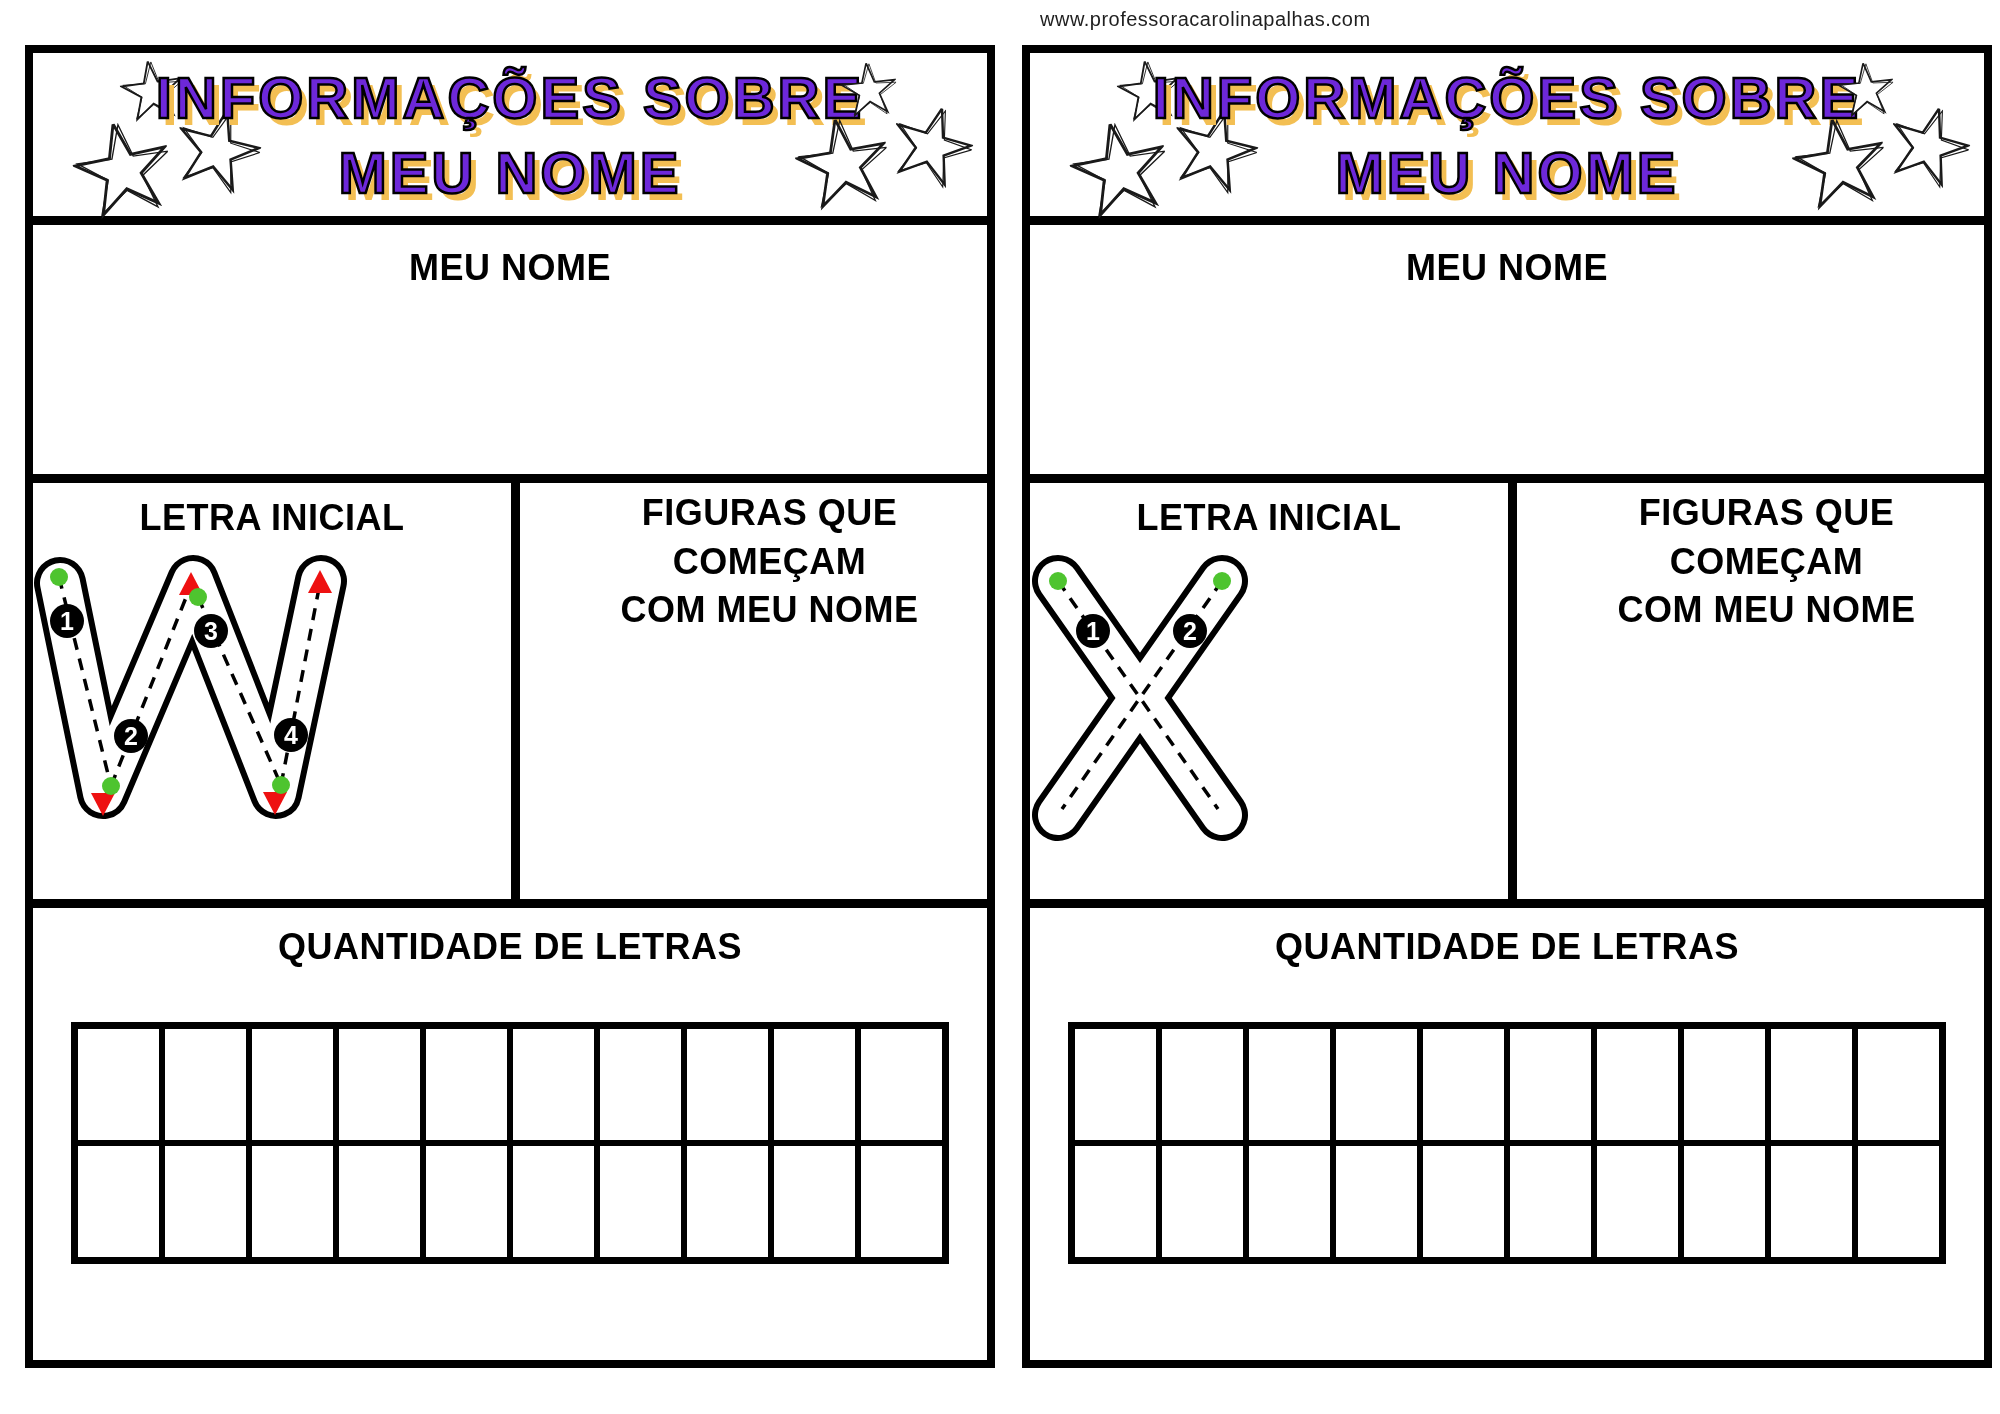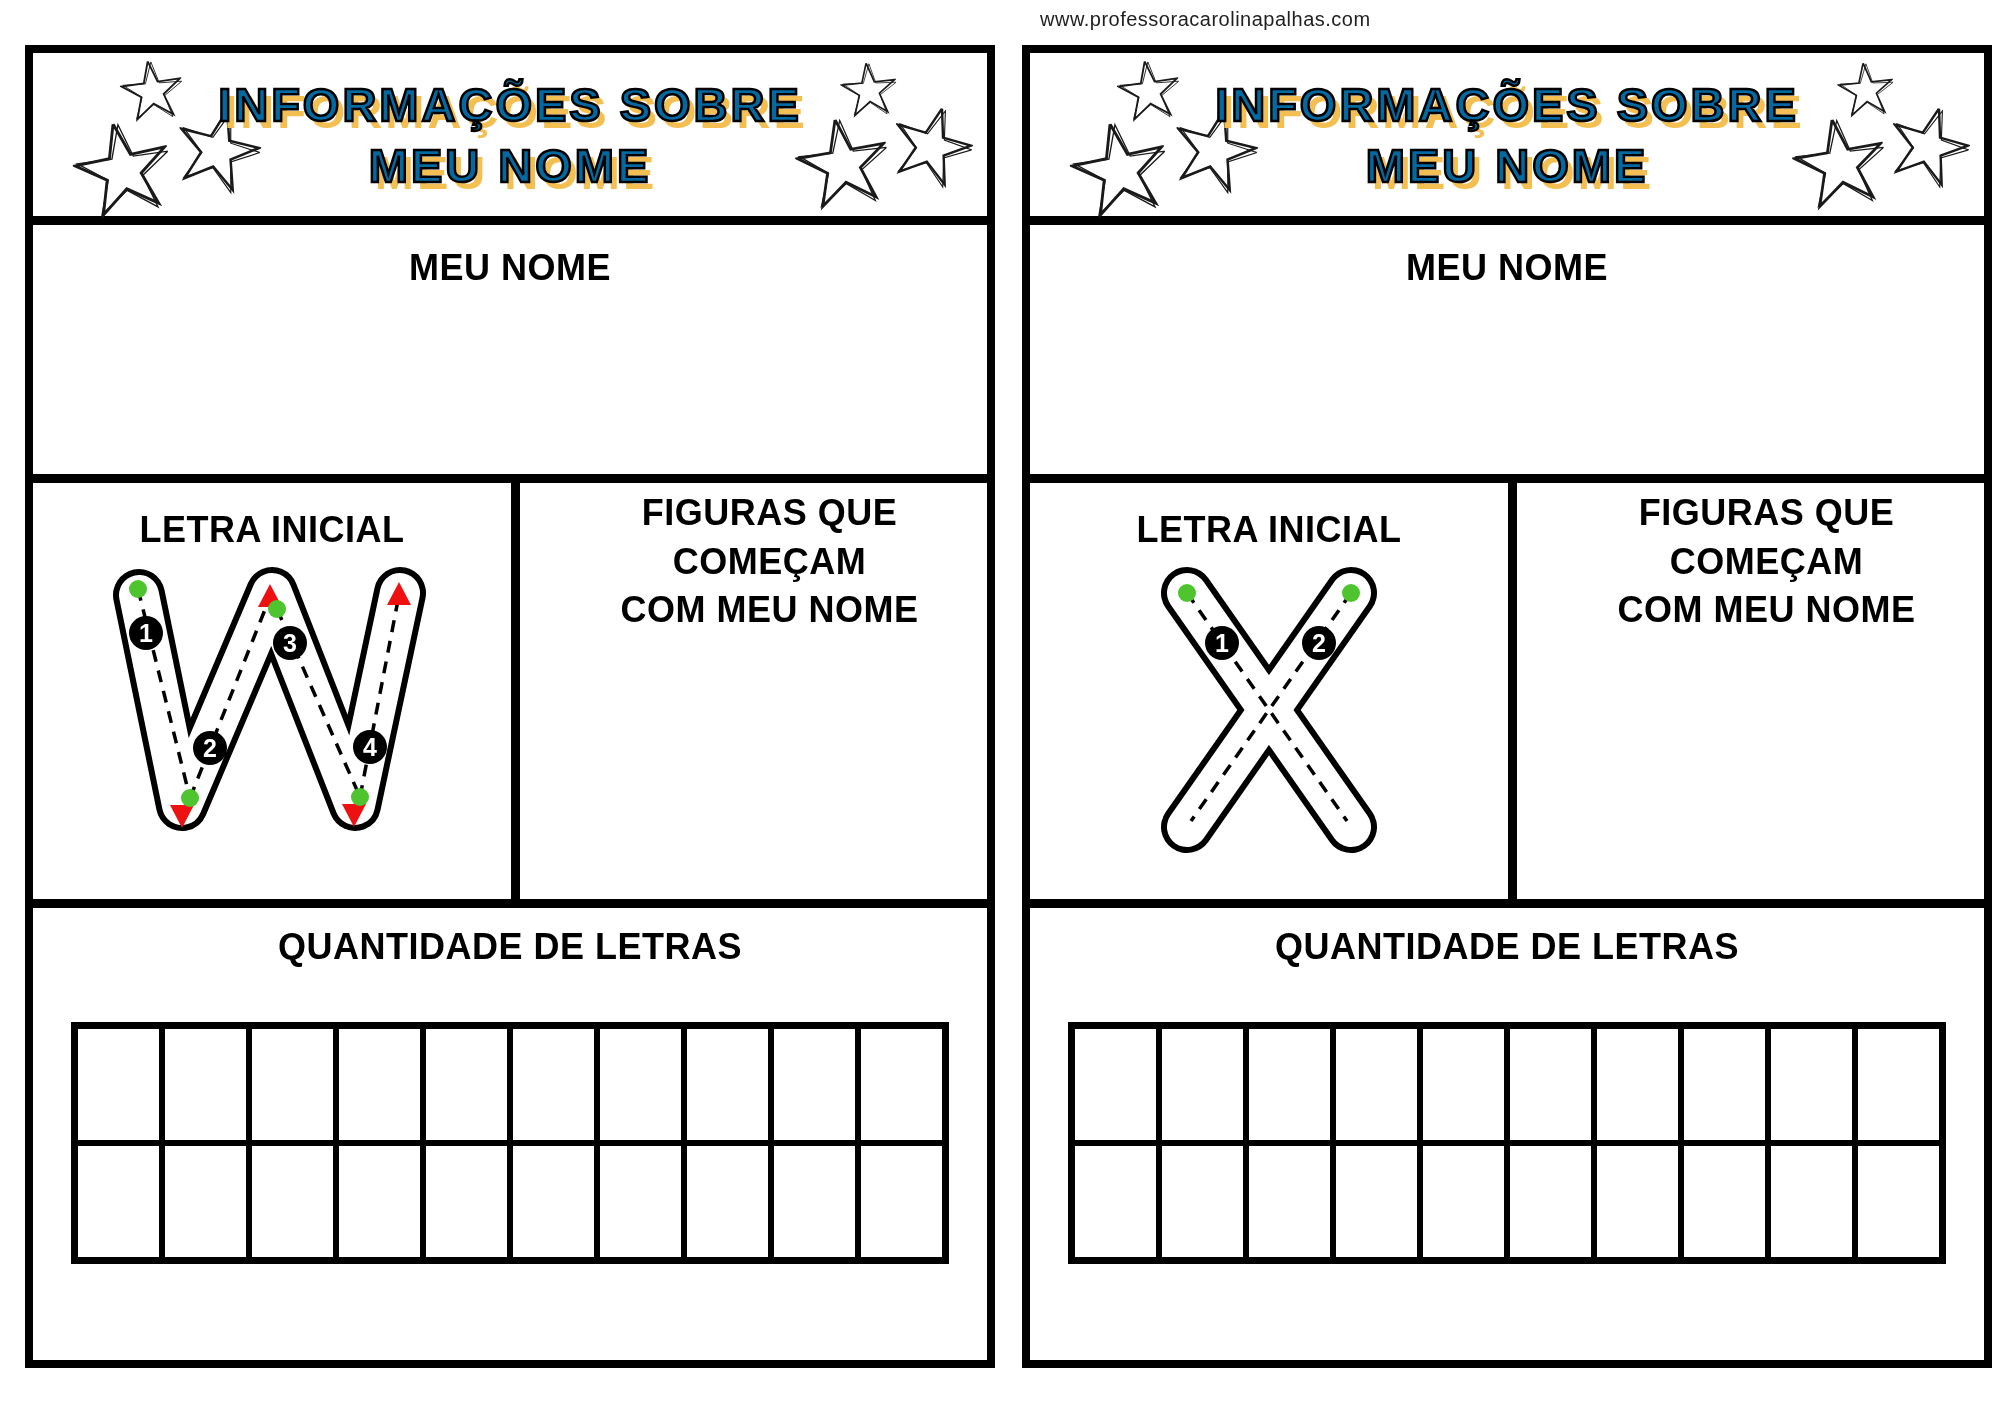"INFORMAÇÕES SOBRE" .bubble-title { color: #0369a1 -> #6d28d9; font-size: 47px -> 58px }
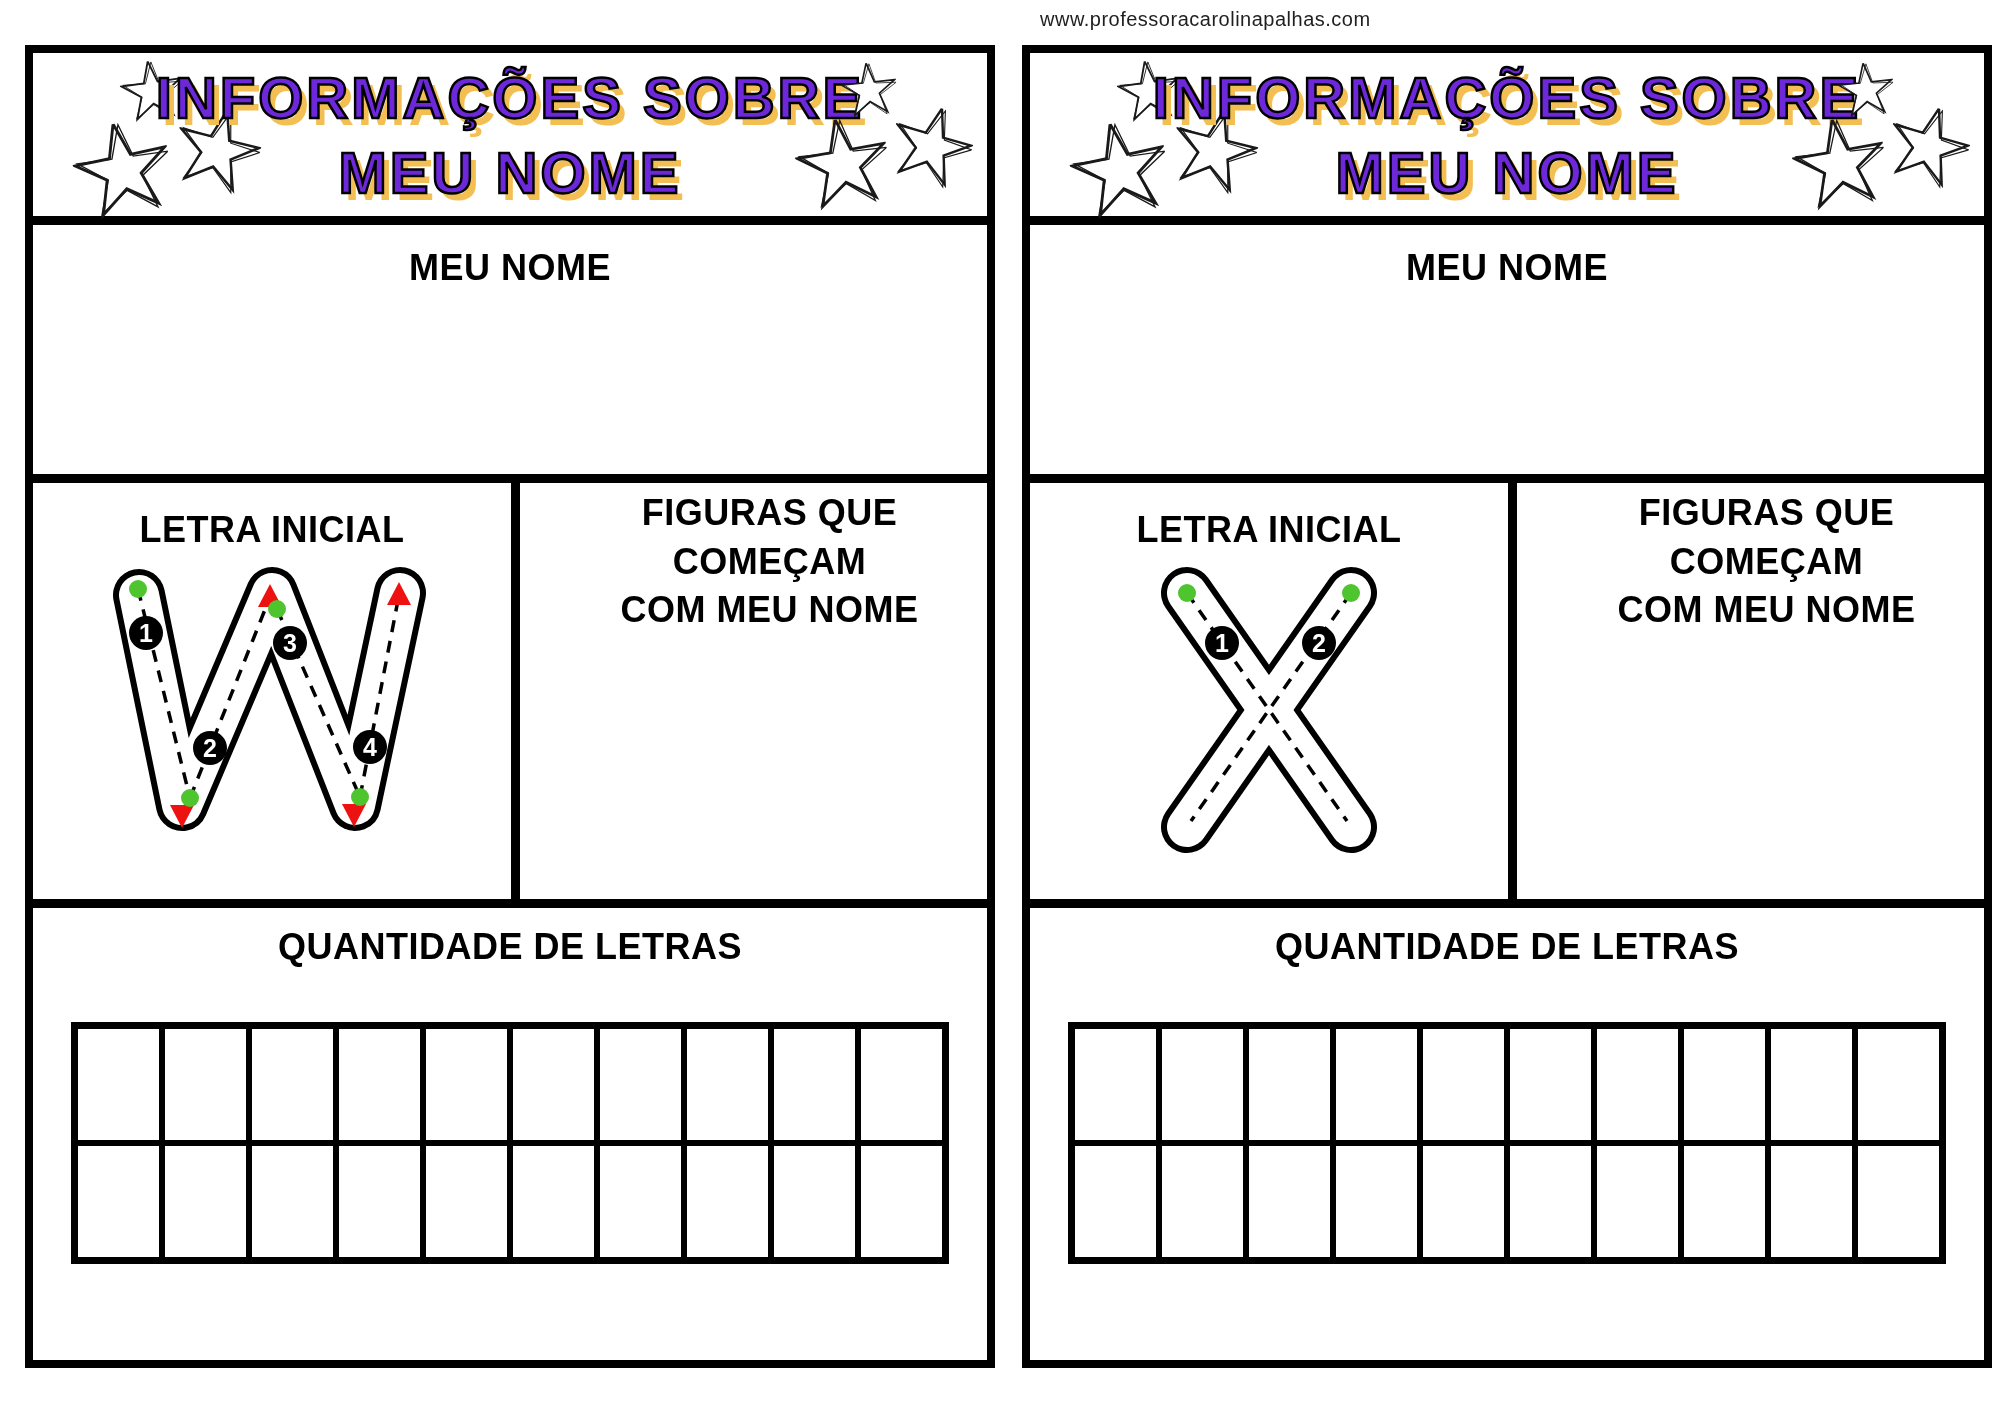"LETRA INICIAL" .letter-col { align-items: center -> none; padding-top: 26px -> 14px }
